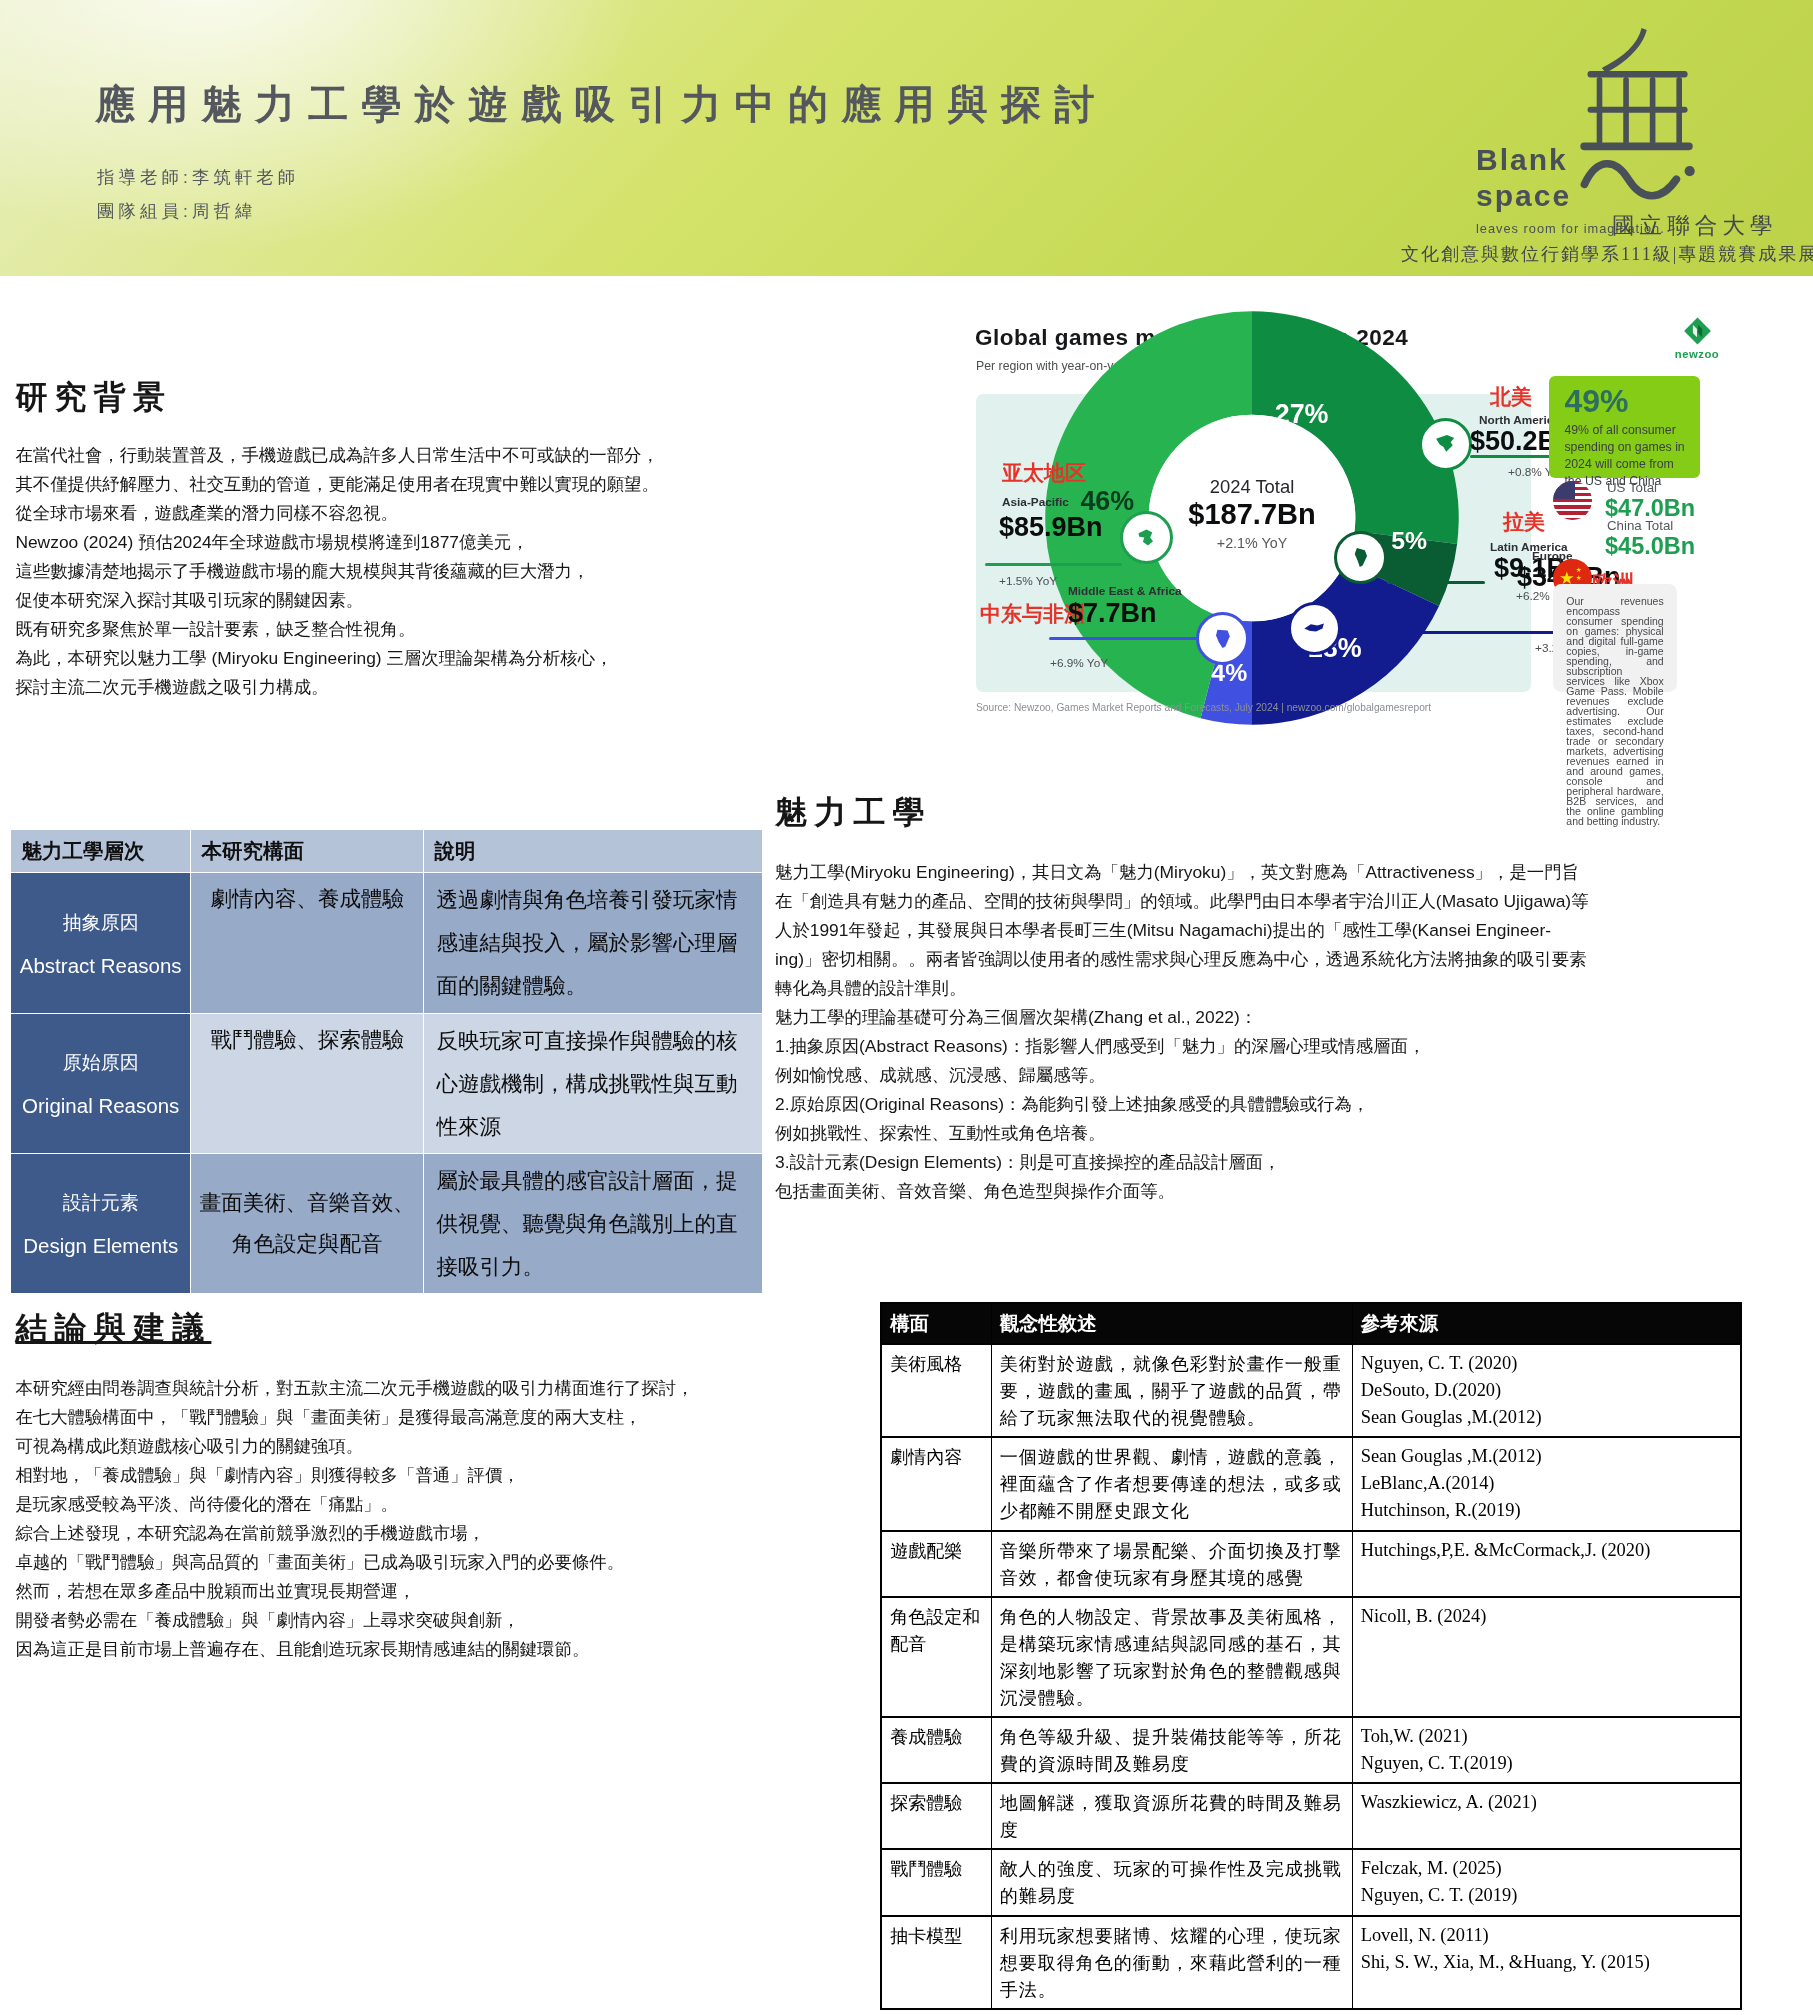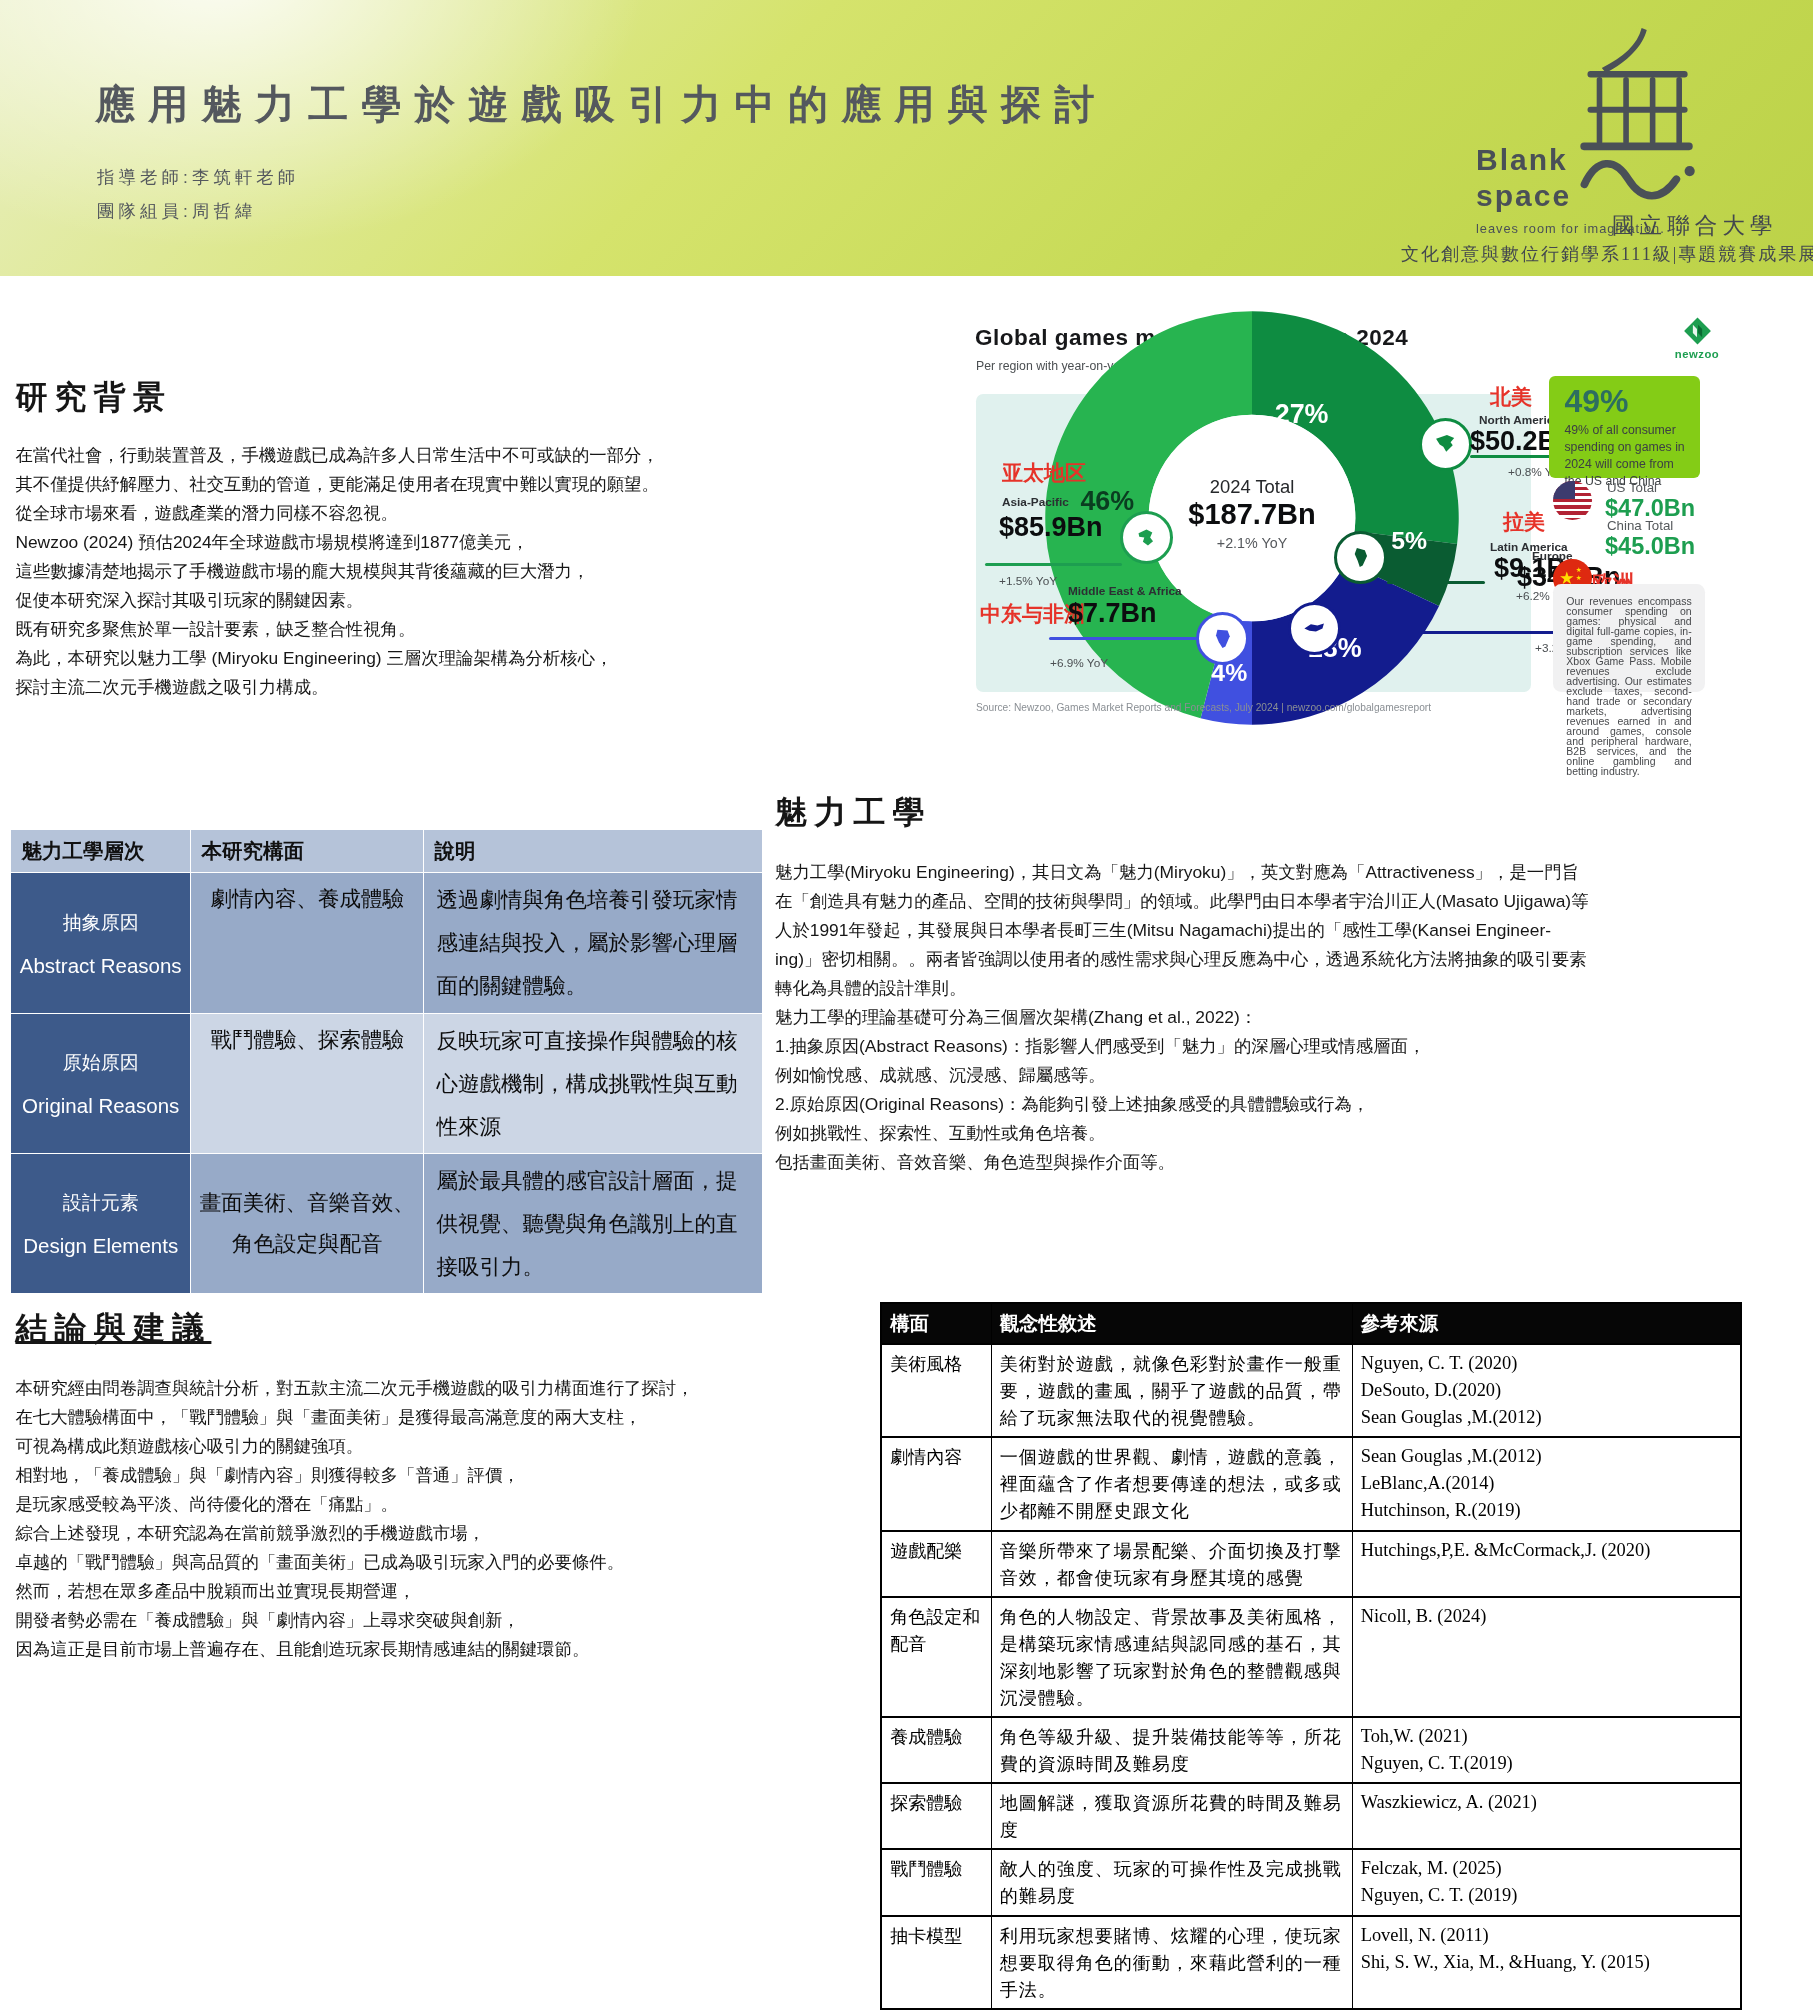"Our revenues encompass consumer spending" .revnote { width: 152px -> 124px }
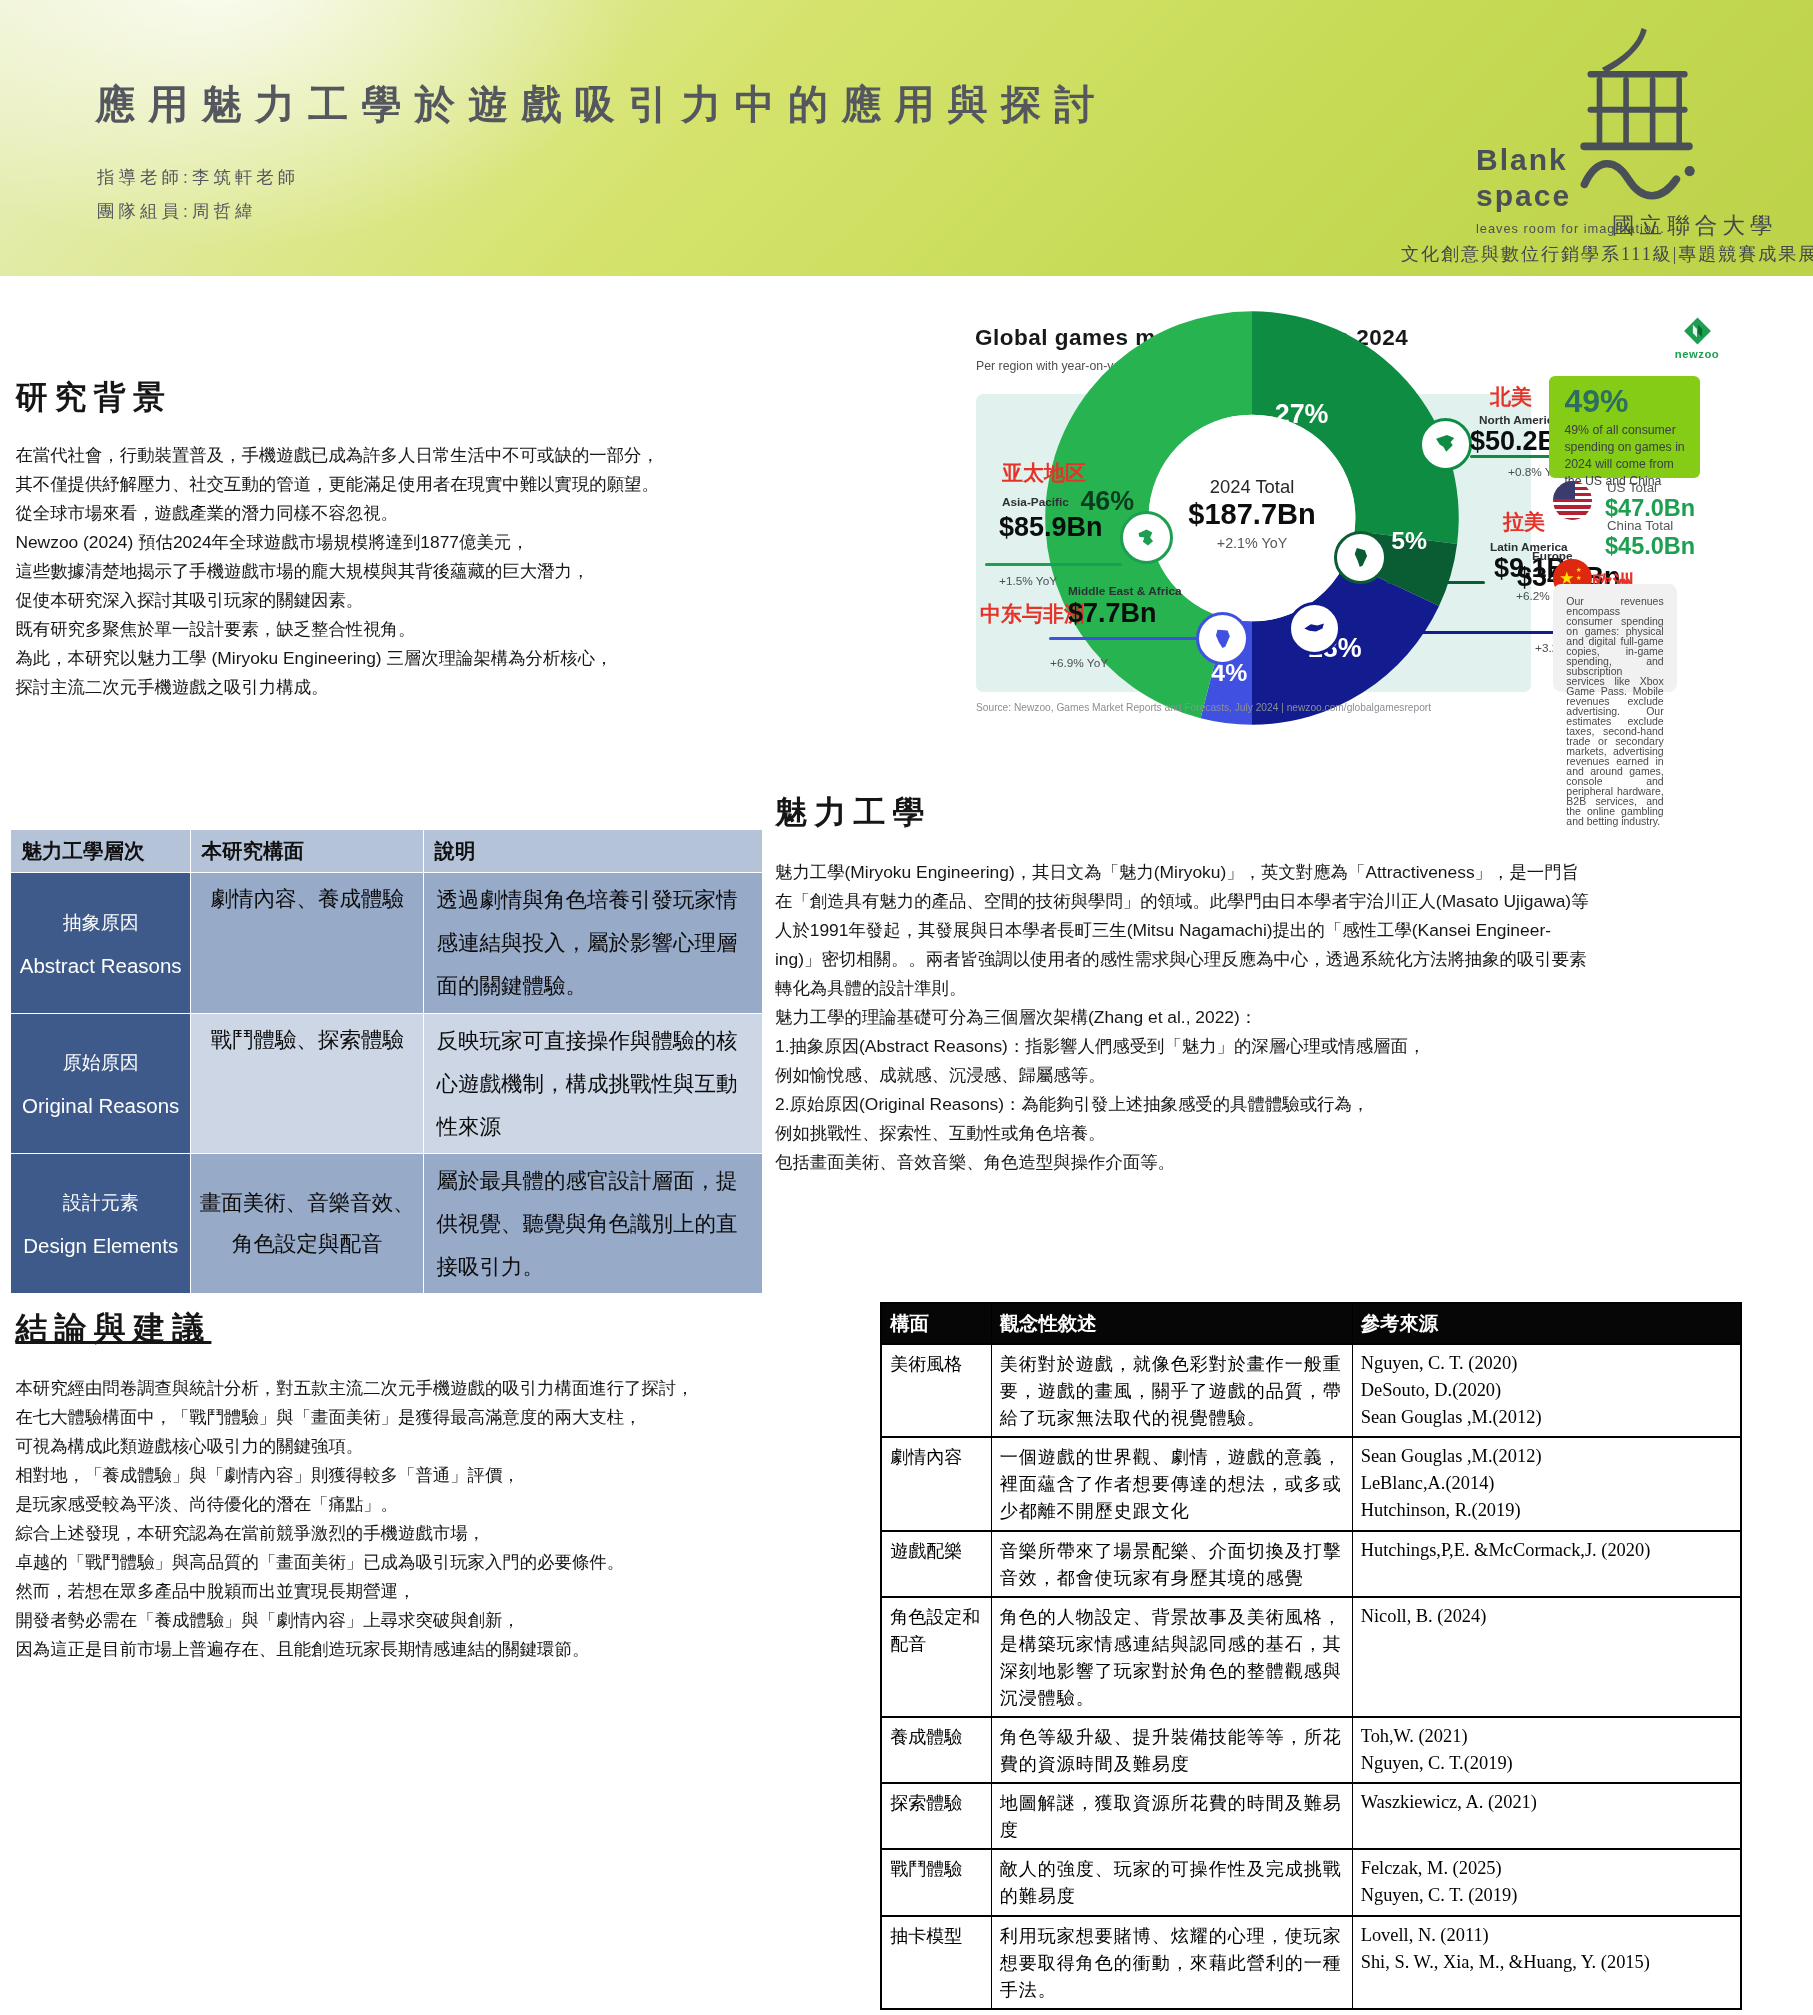"3.設計元素(Design Elements)：則是可直接操控的產品設計層面，" div.bodyline { html: none -> <div>3.設計元素(Design Elements)：則是可直接操控的產品設計層面，</div> }
